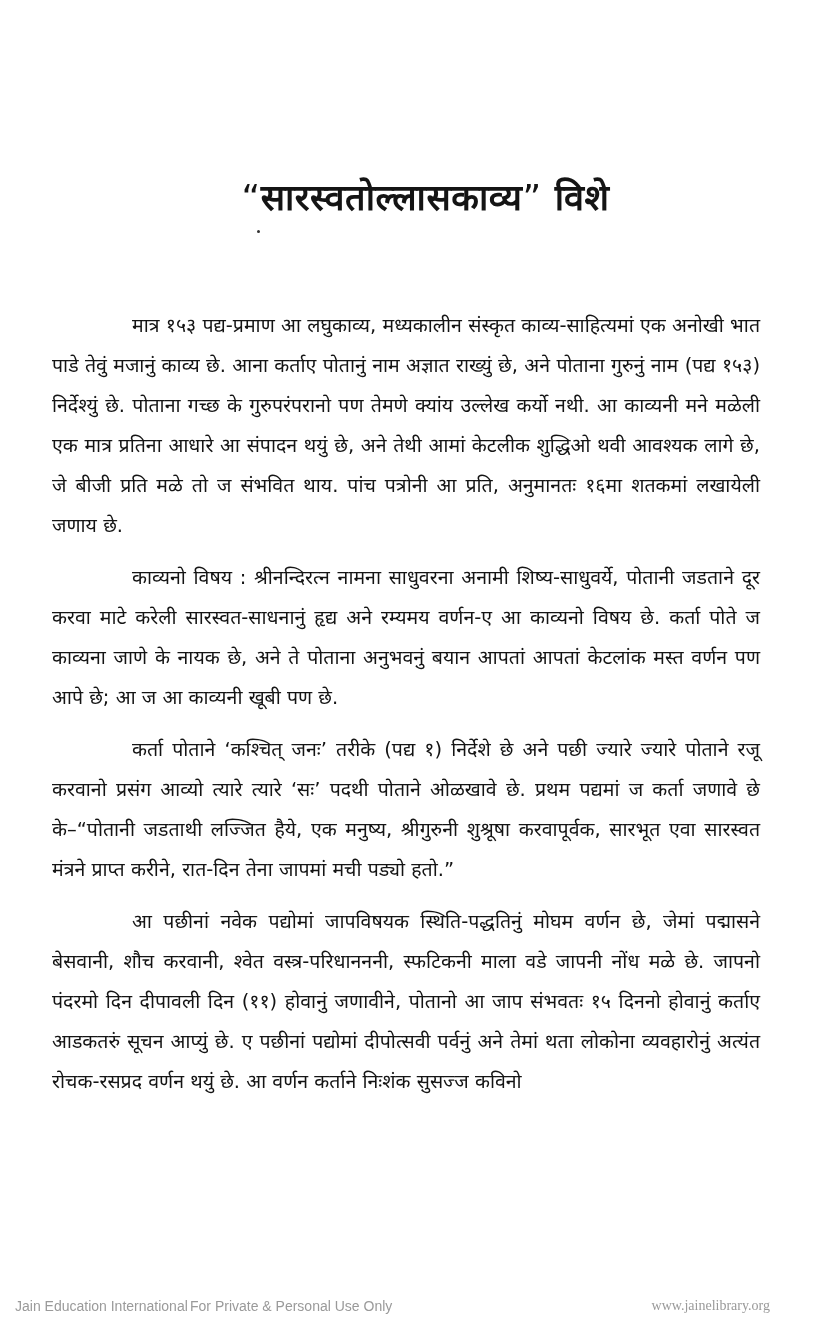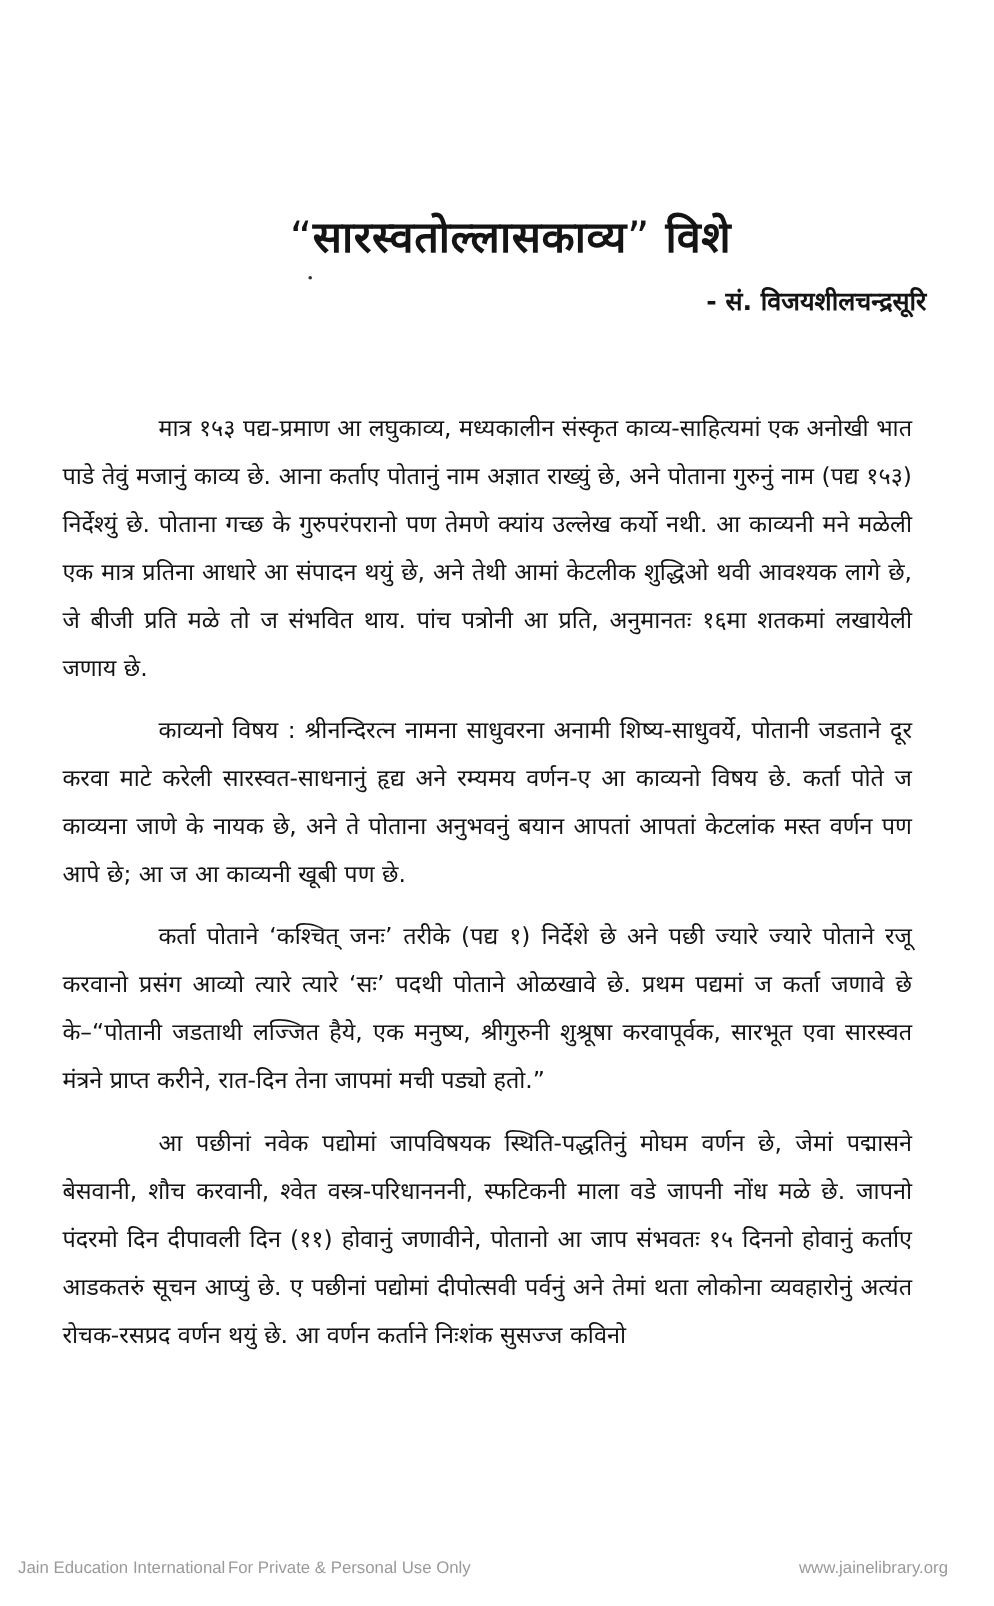"- सं. विजयशीलचन्द्रसूरि" div.byline { html: <div>- सं. विजयशीलचन्द्रसूरि</div> -> none }
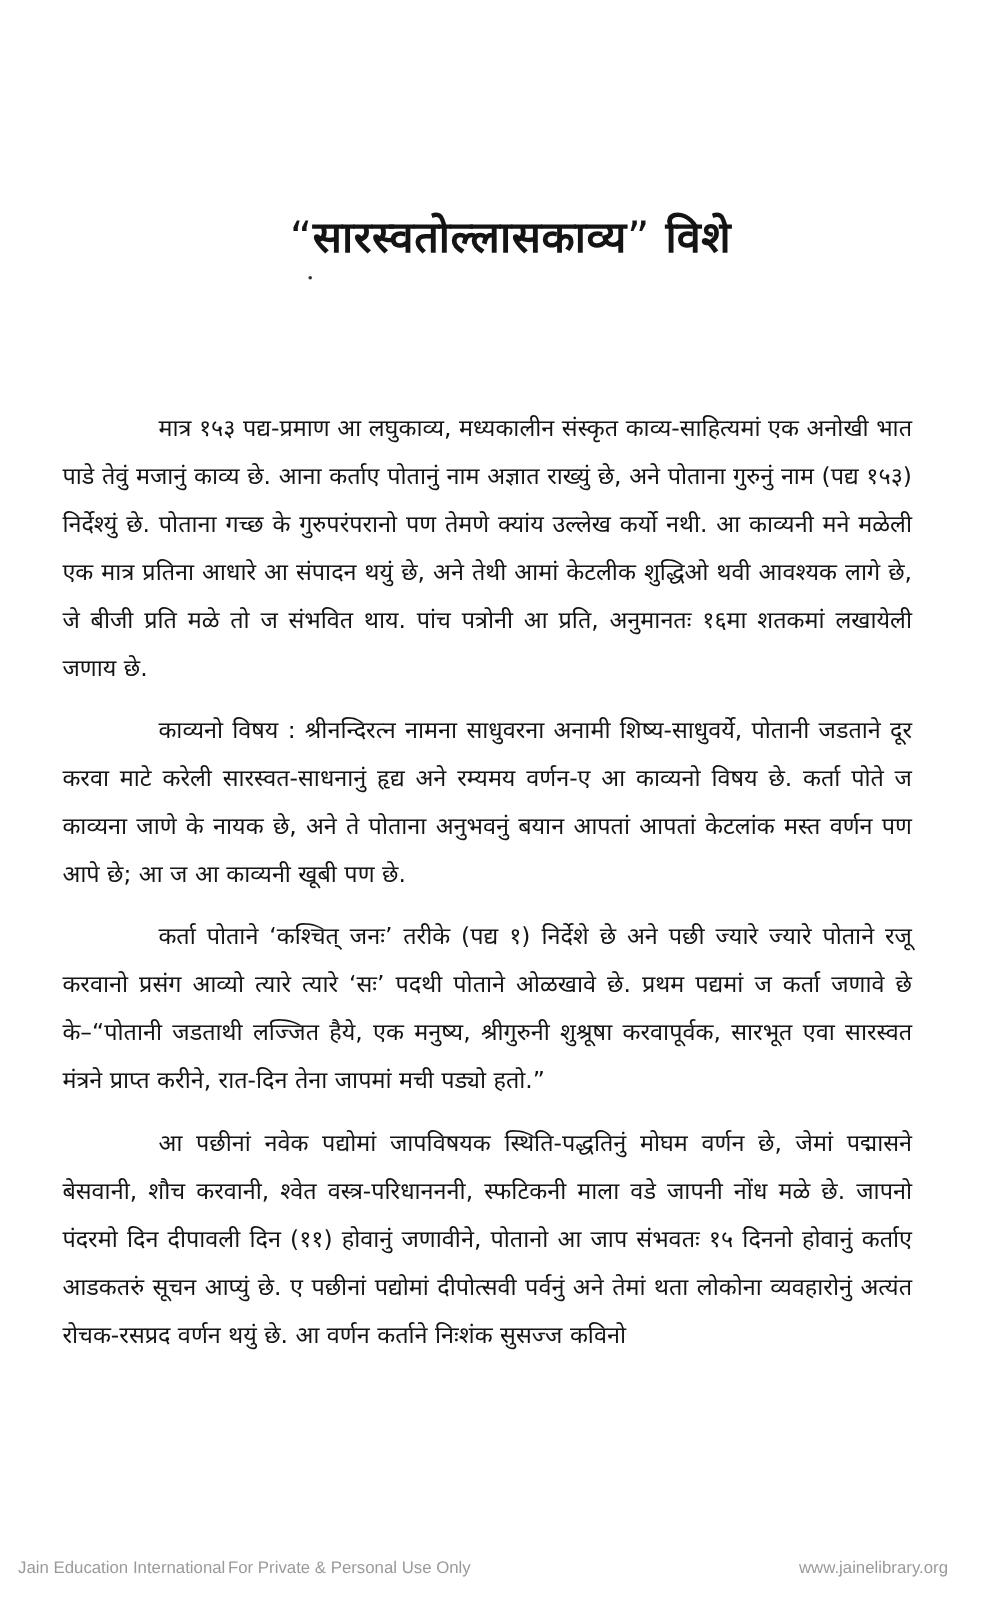"मात्र १५३ पद्य-प्रमाण आ लघुकाव्य," .body-text { margin-top: 31px -> none }
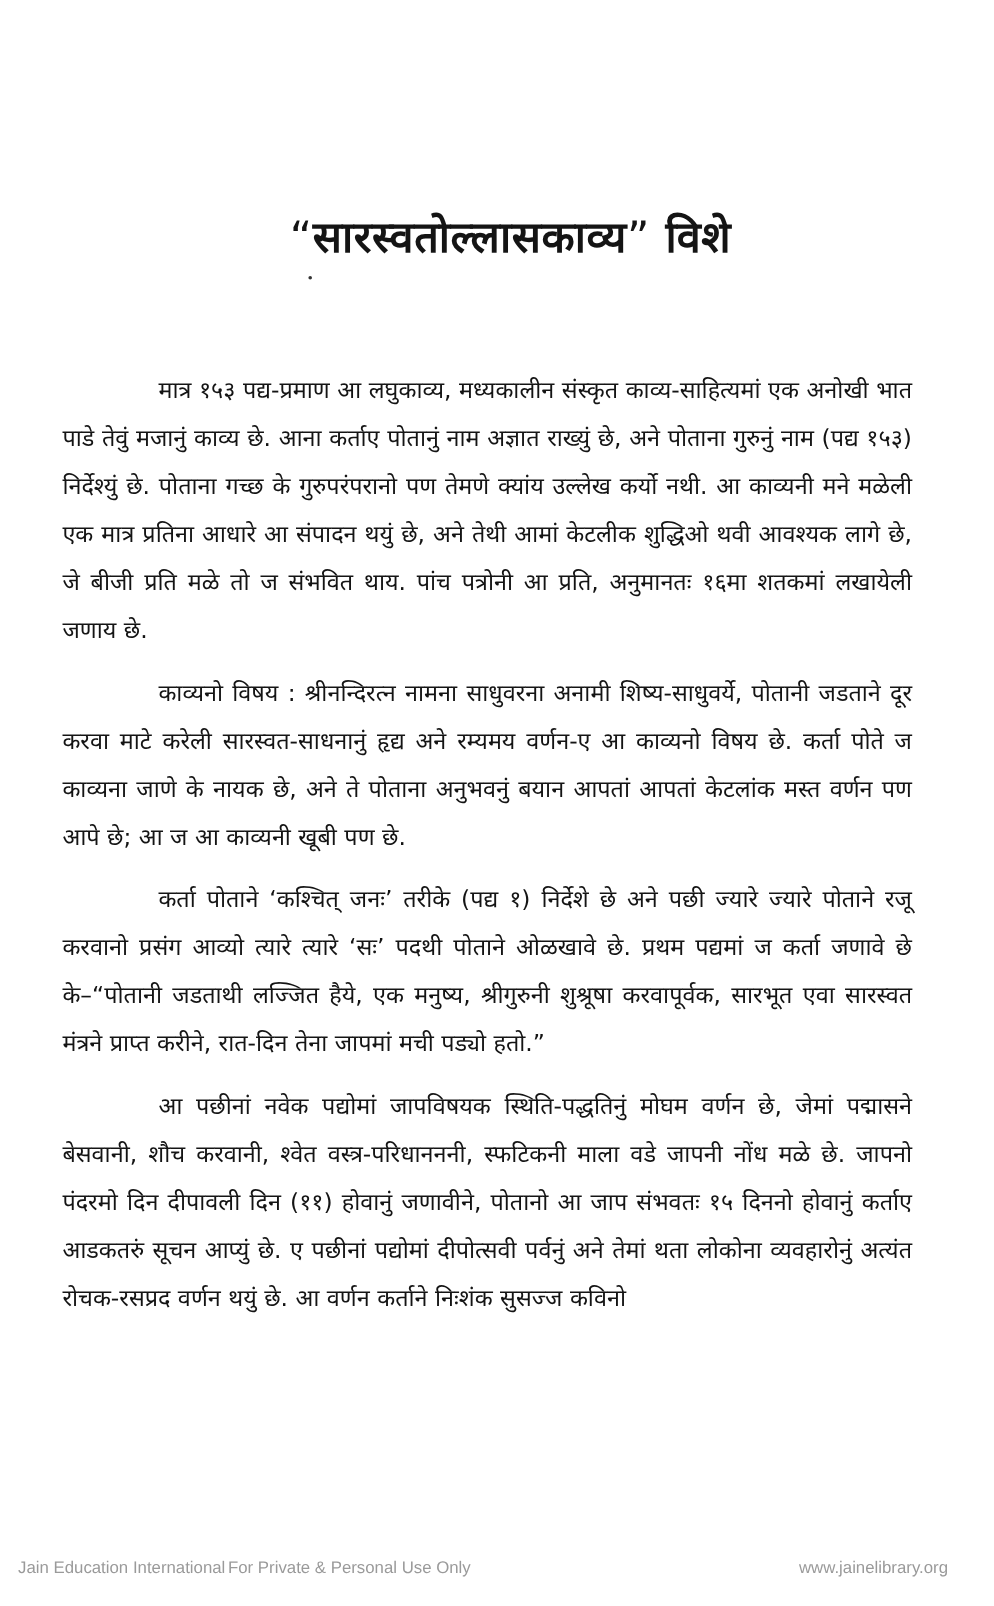"www.jainelibrary.org" .footer .f-right { font-family: none -> Liberation Serif, serif; right: 12px -> 32px }
